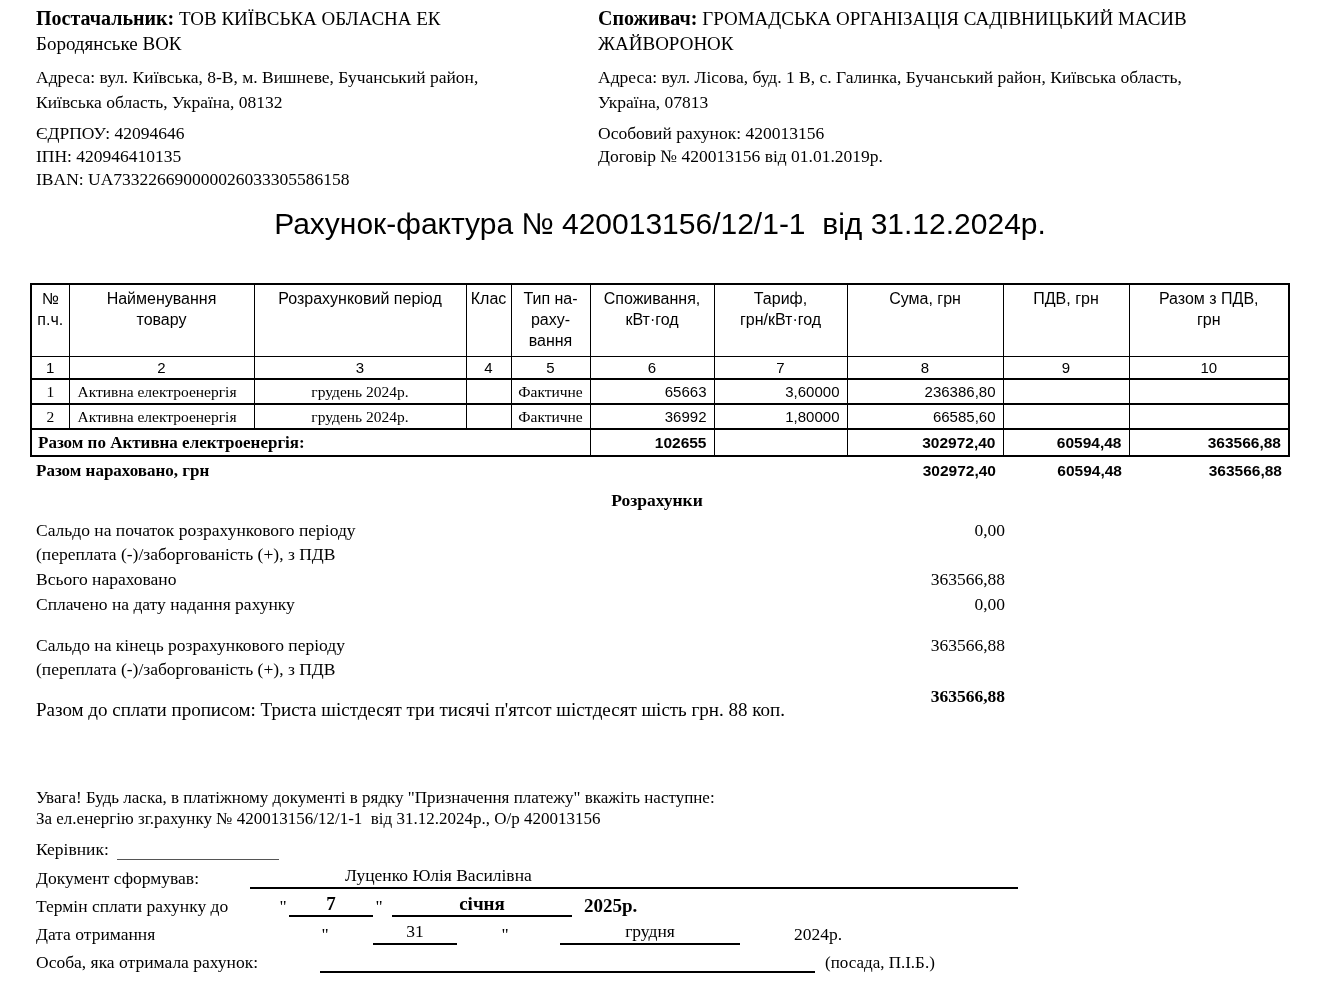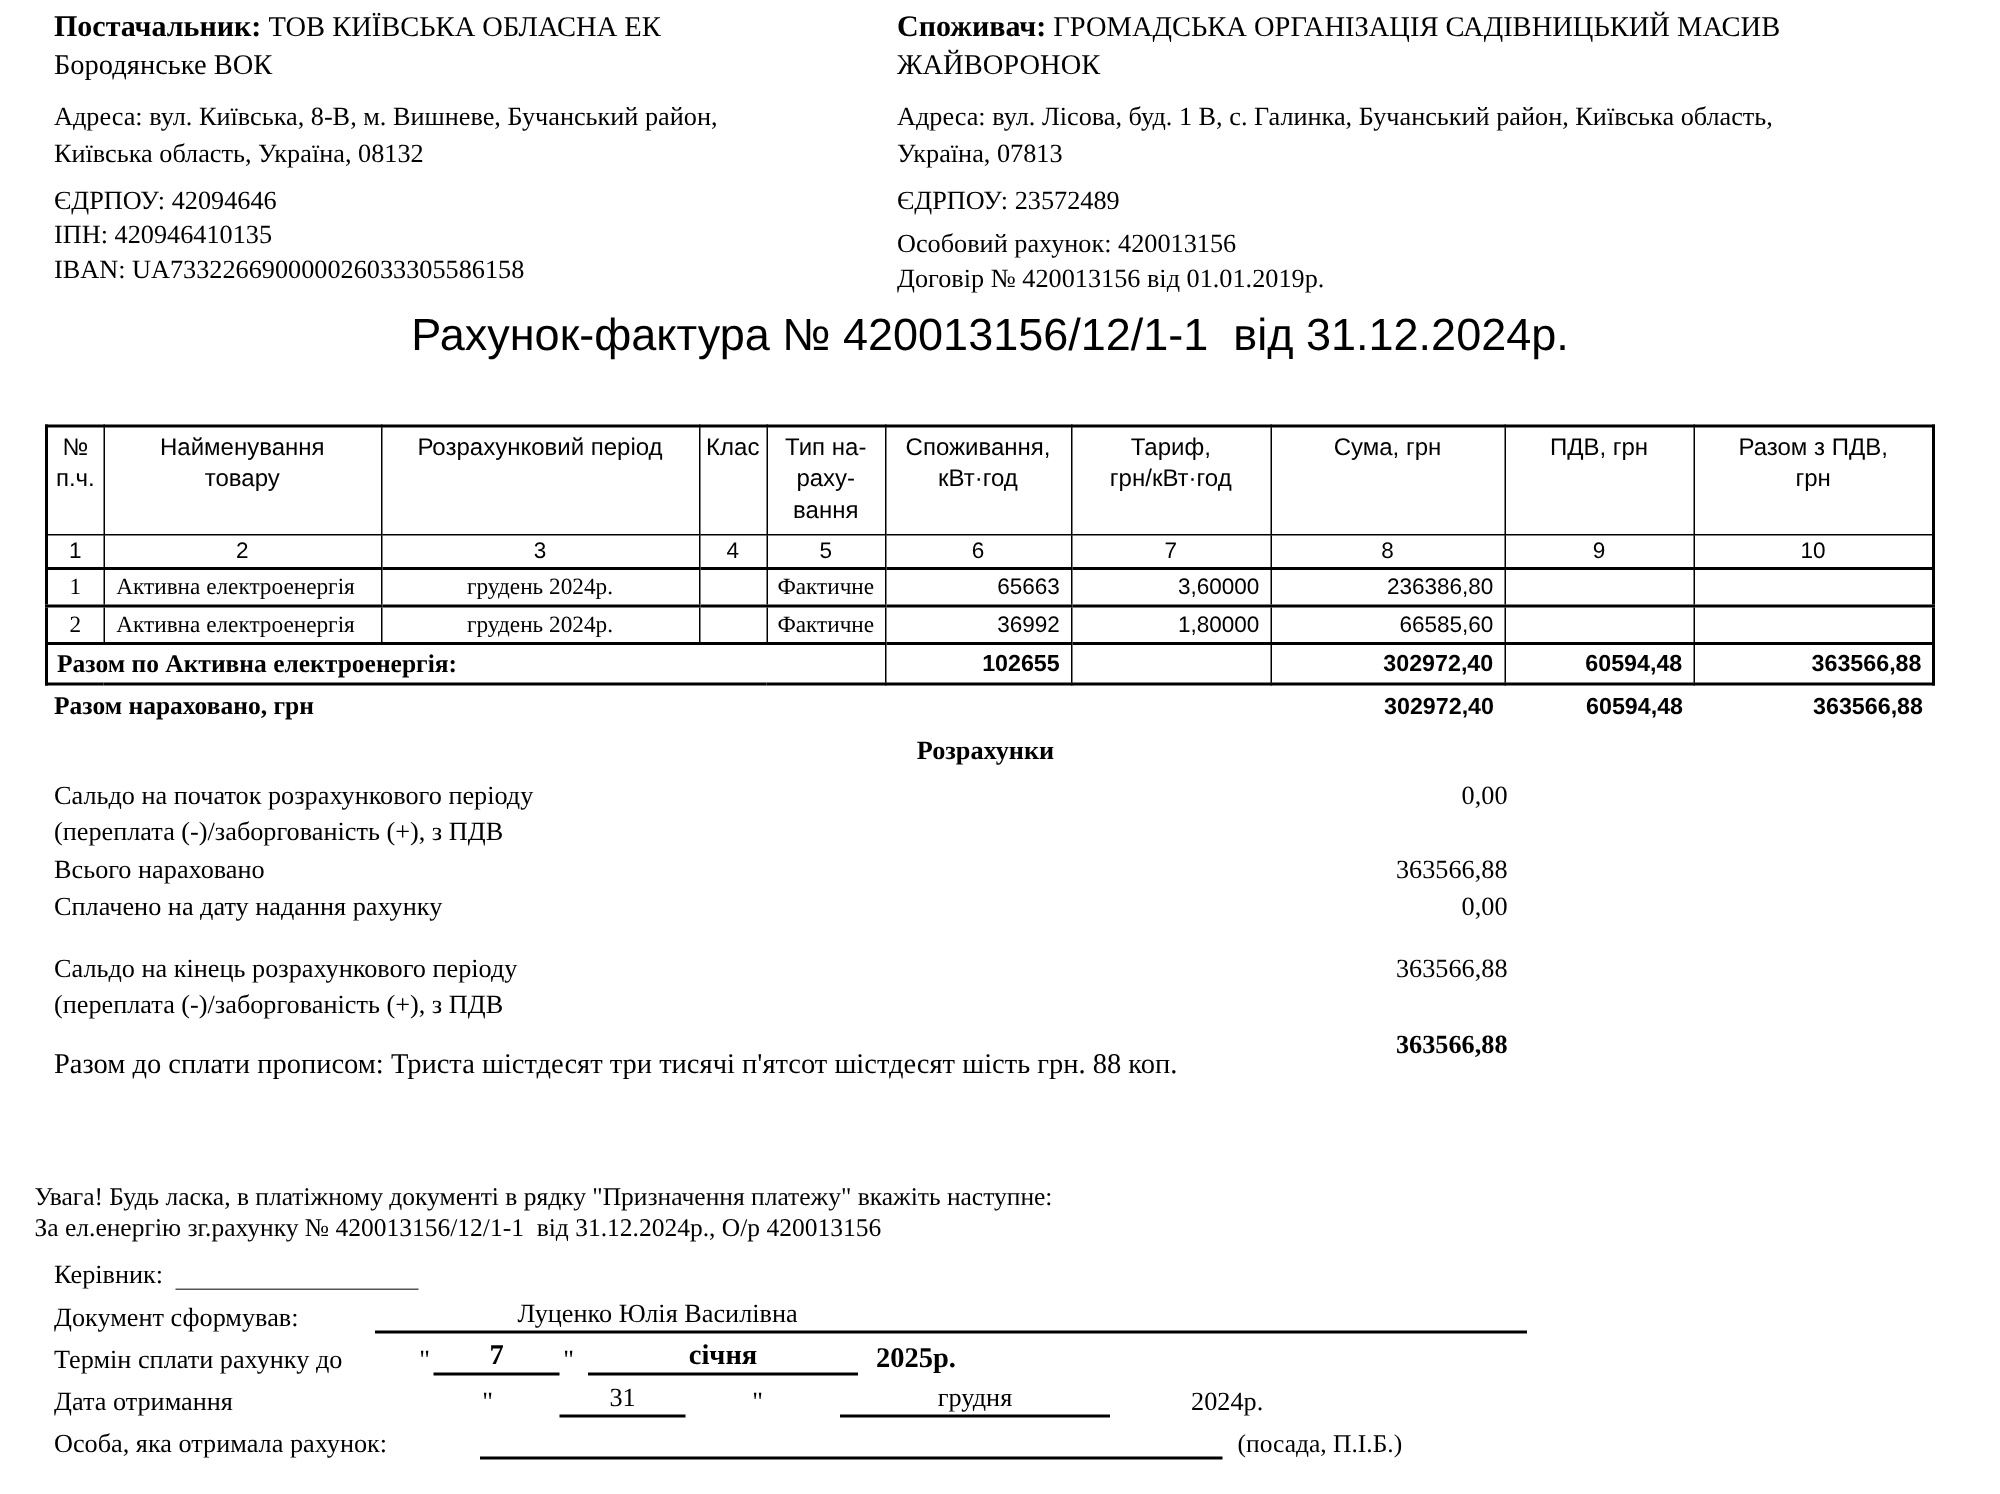"ЄДРПОУ: 23572489" div { html: <div>ЄДРПОУ: 23572489</div> -> none }
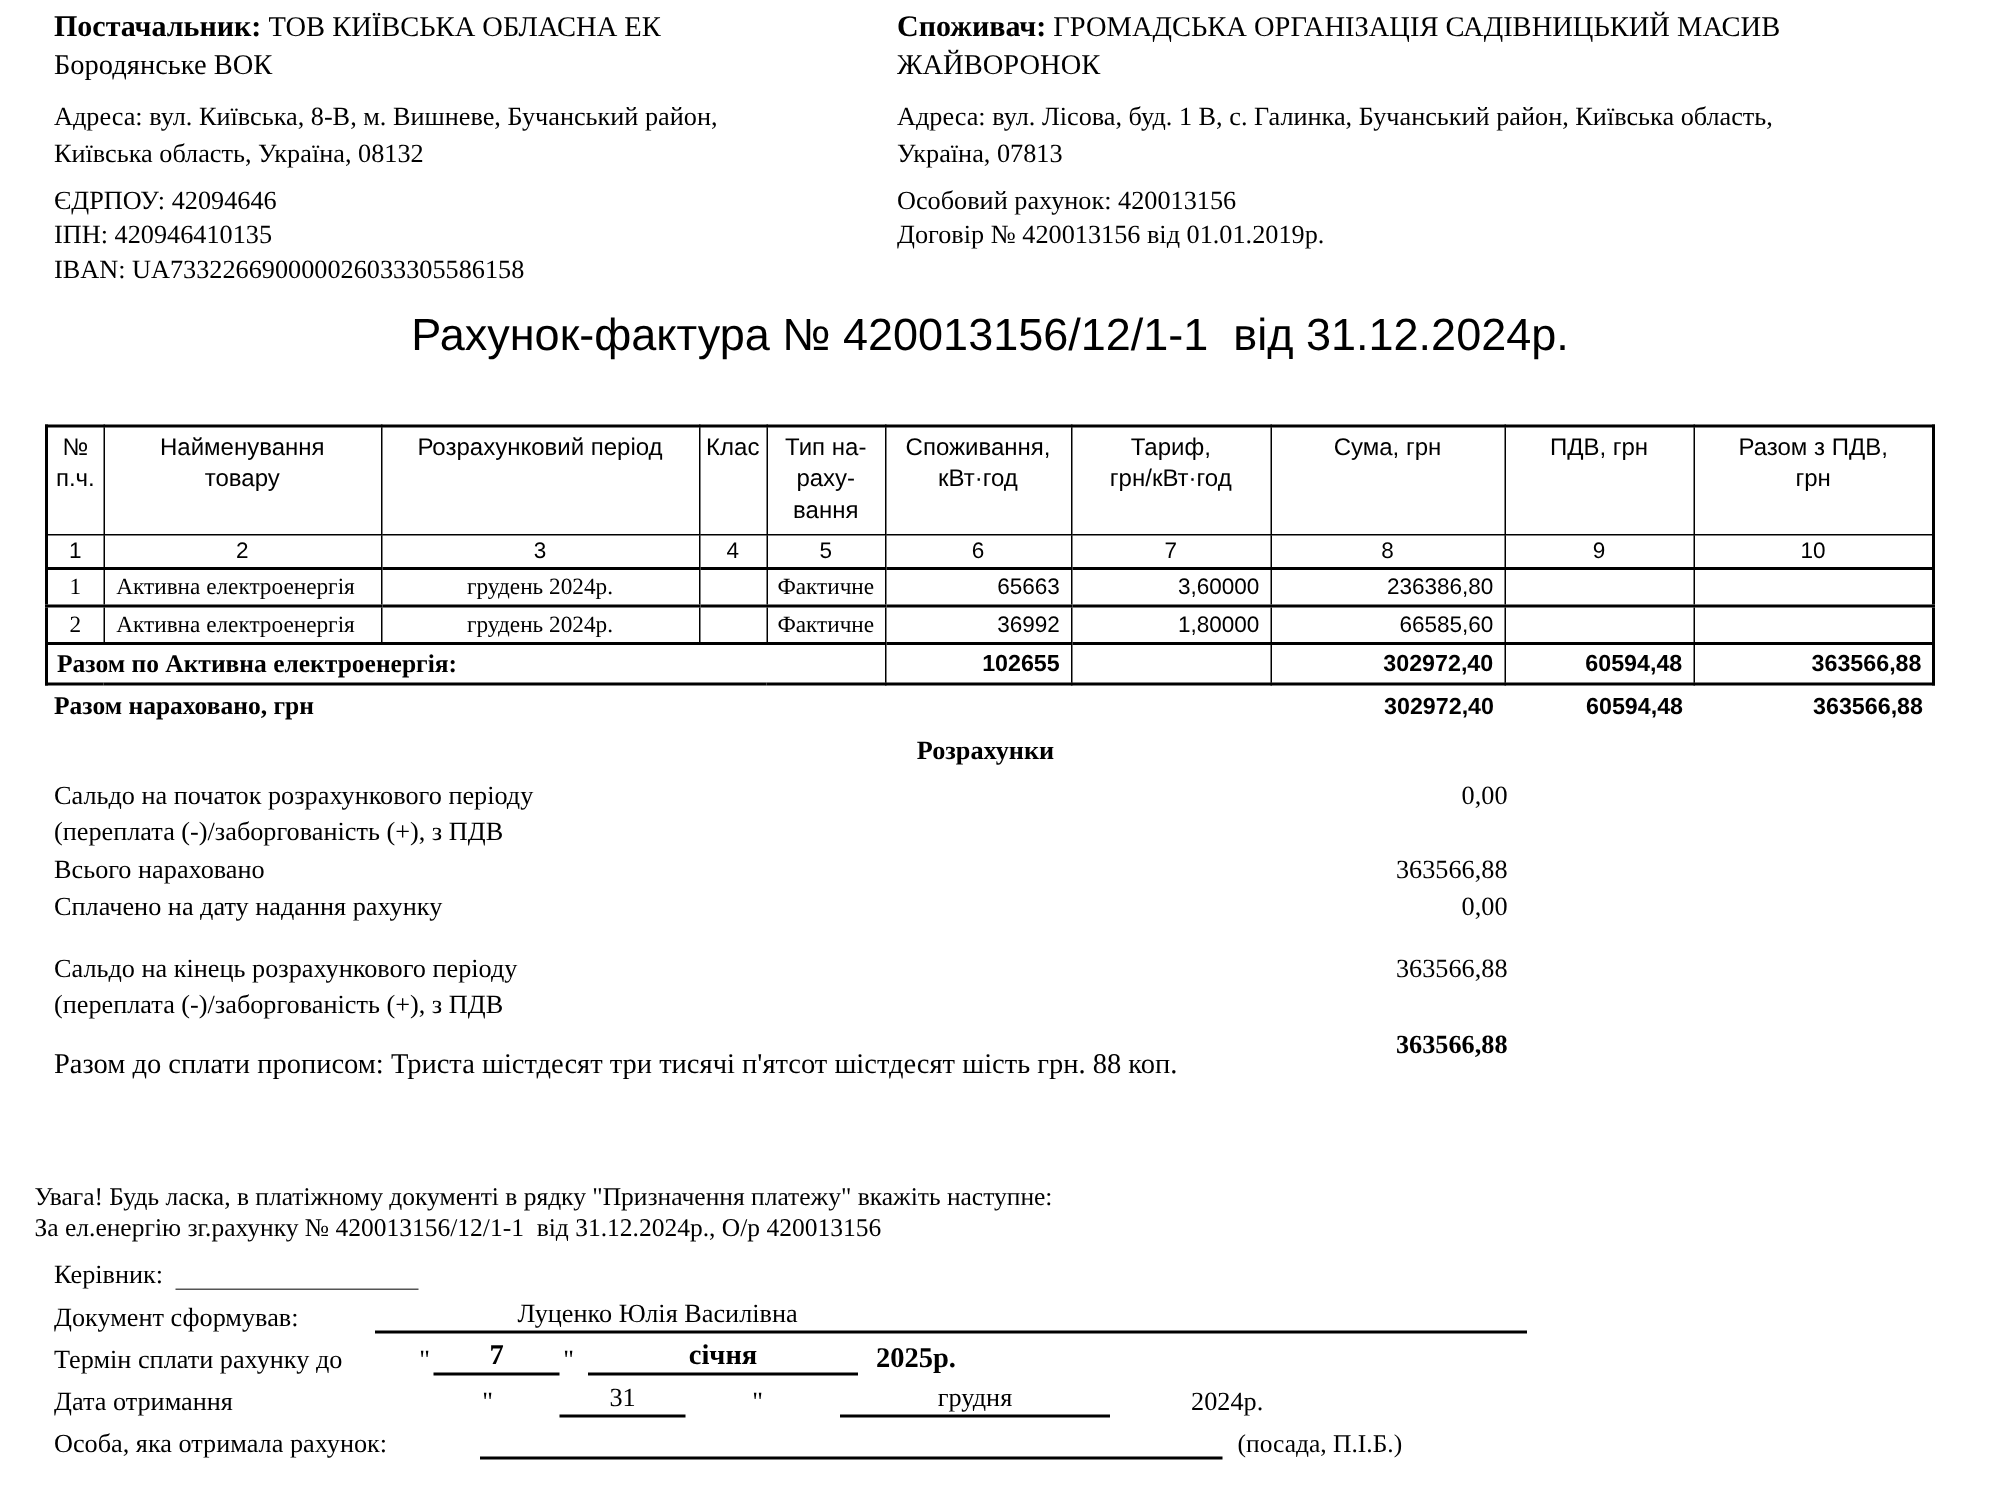"Увага! Будь ласка, в платіжному" .note { left: 23px -> 36px }
